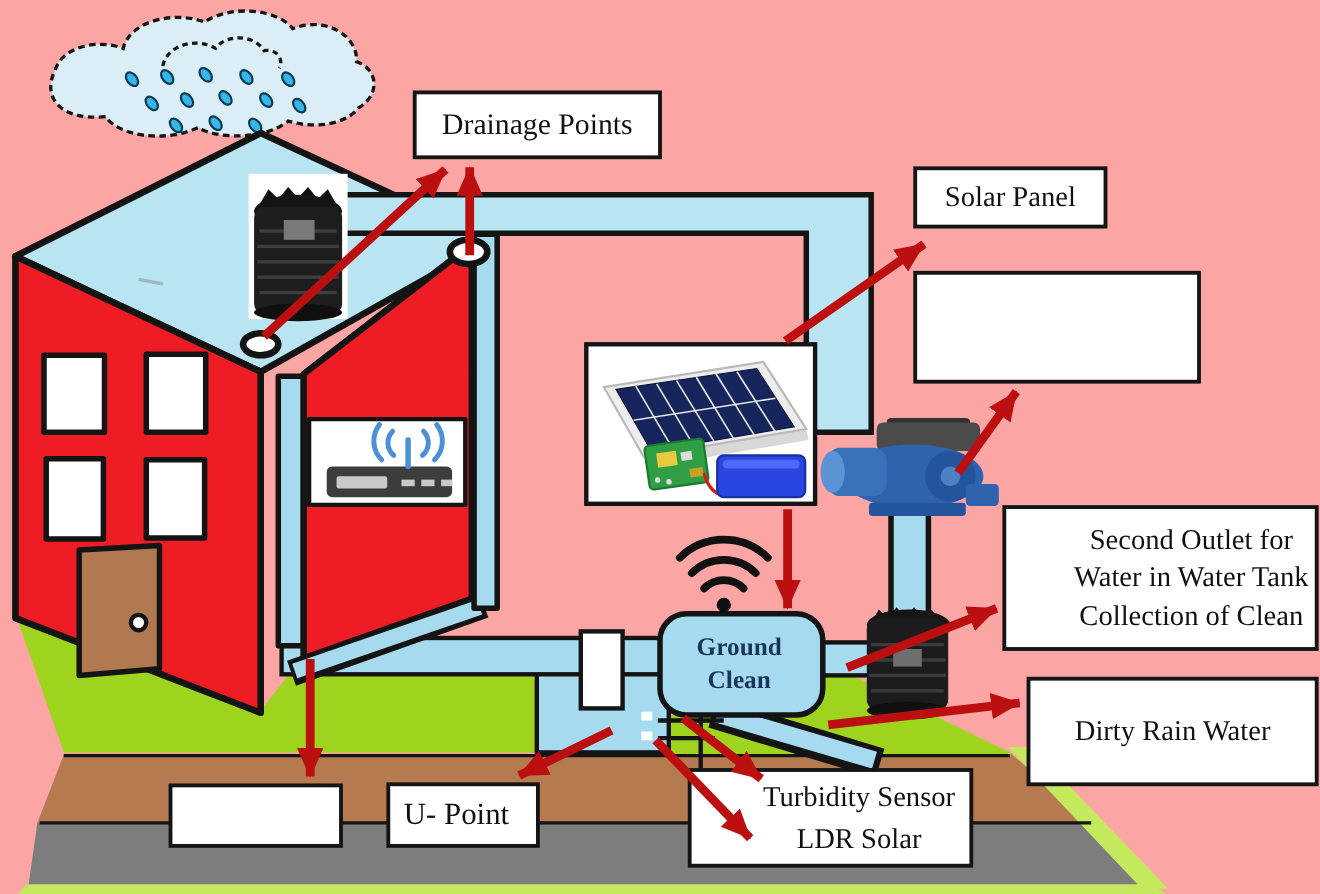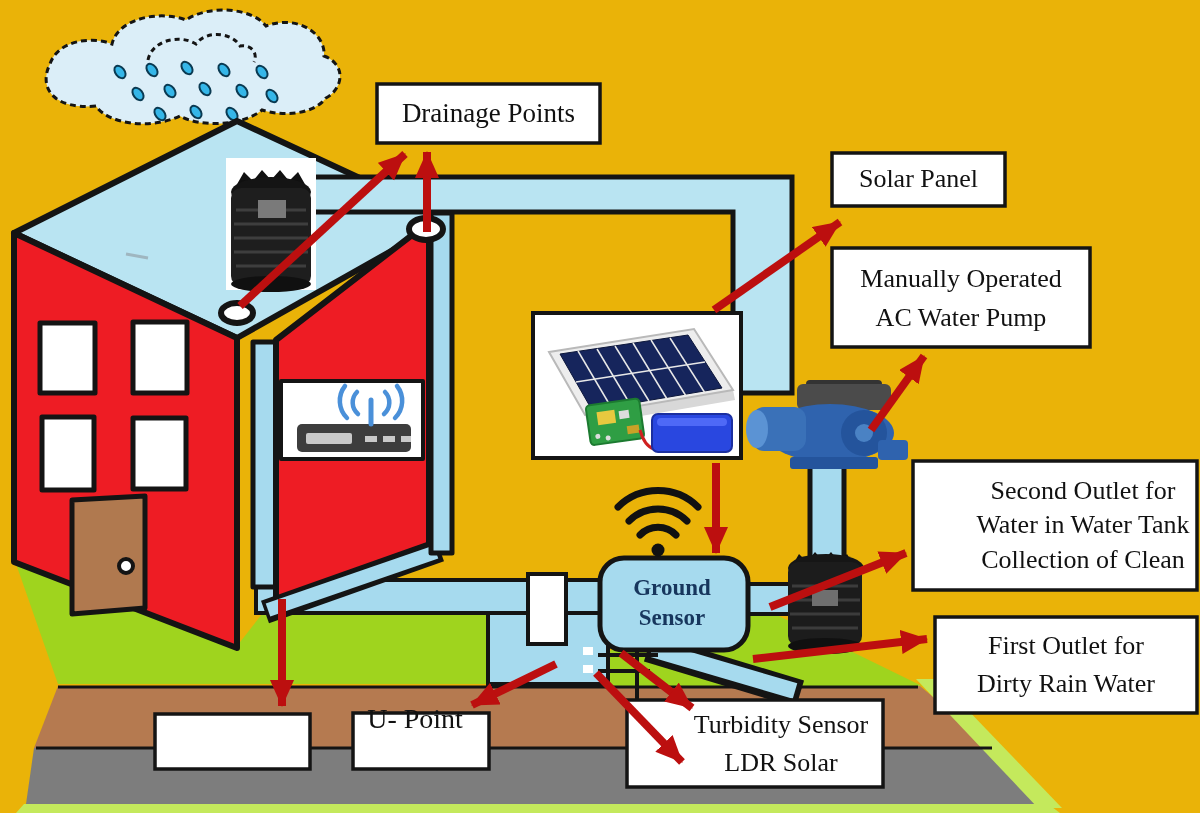"Drainage Points" #scene { background: #eab308 -> #fca5a5 }
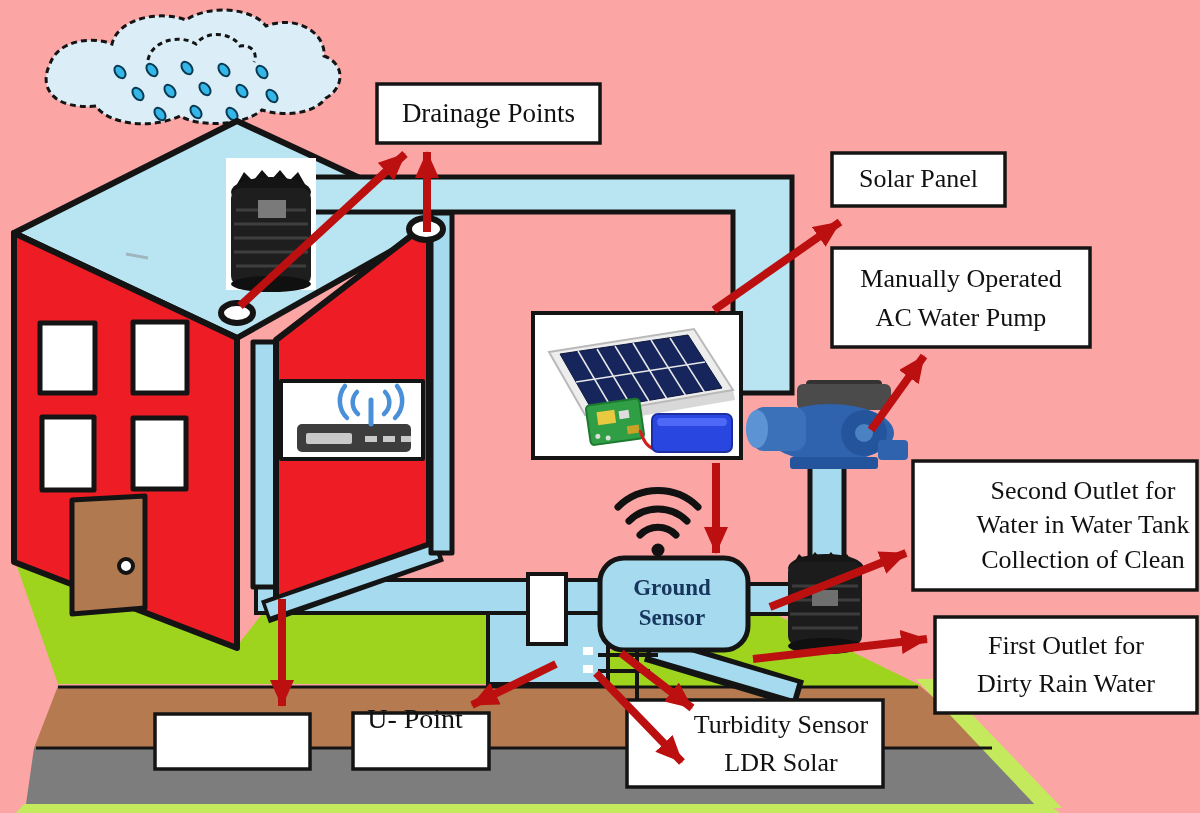"Manually Operated" div.lbl { html: <div> <span>Manually Operated</span> <span>AC Water Pump</span> </div> -> none }
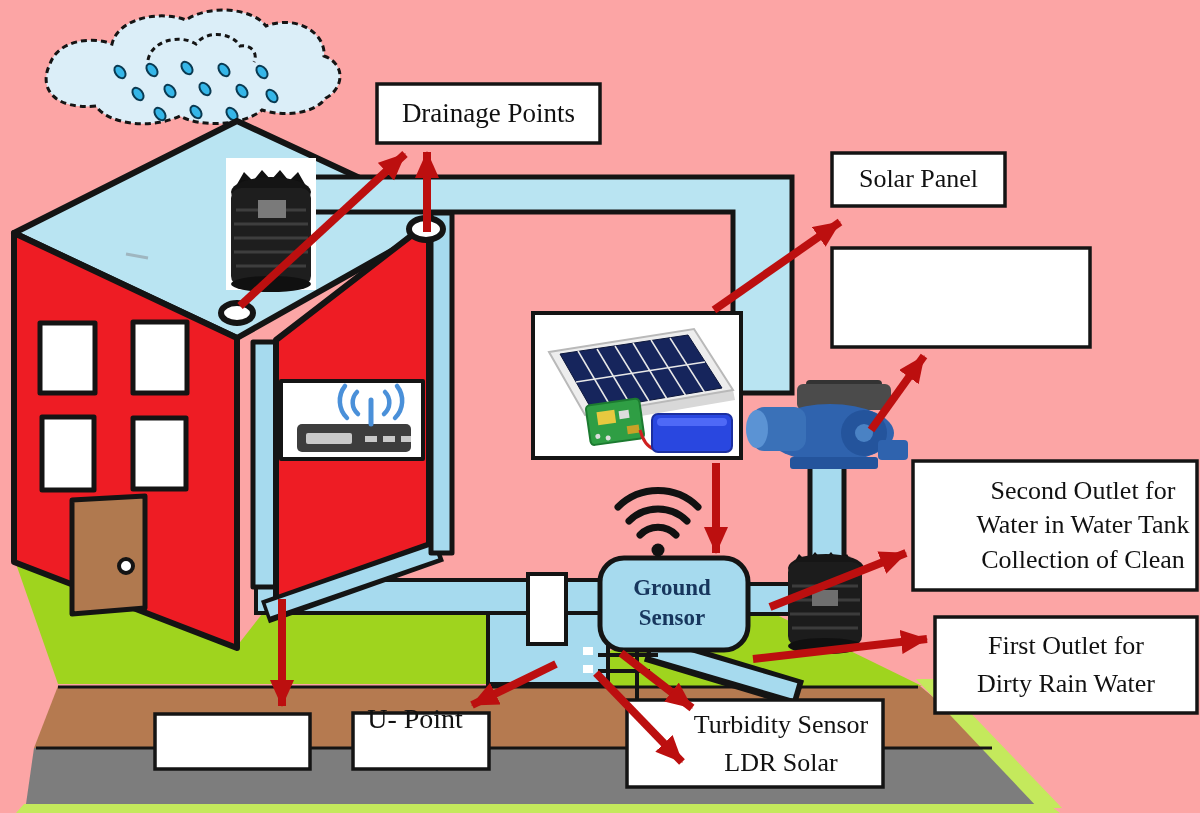"Sensor" span { text: Sensor -> Clean }
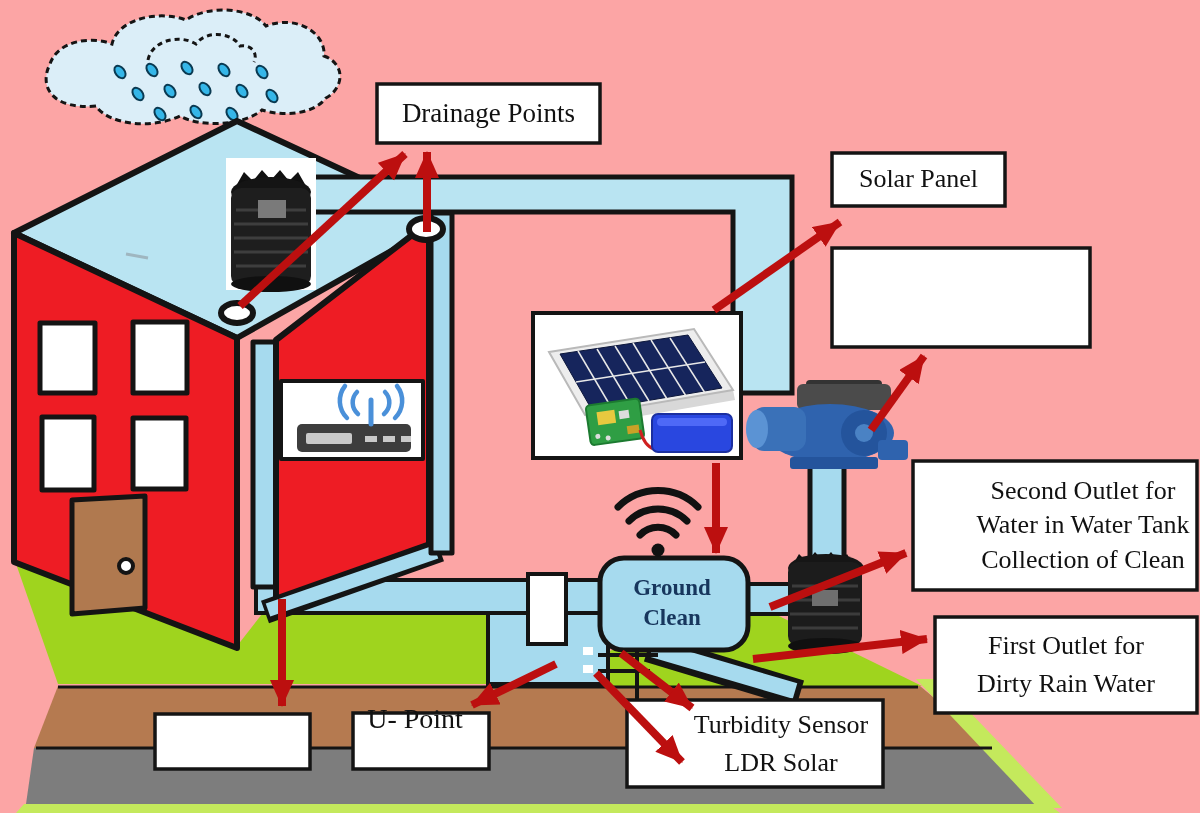"First Outlet for" span { html: <span>First Outlet for</span> -> none }
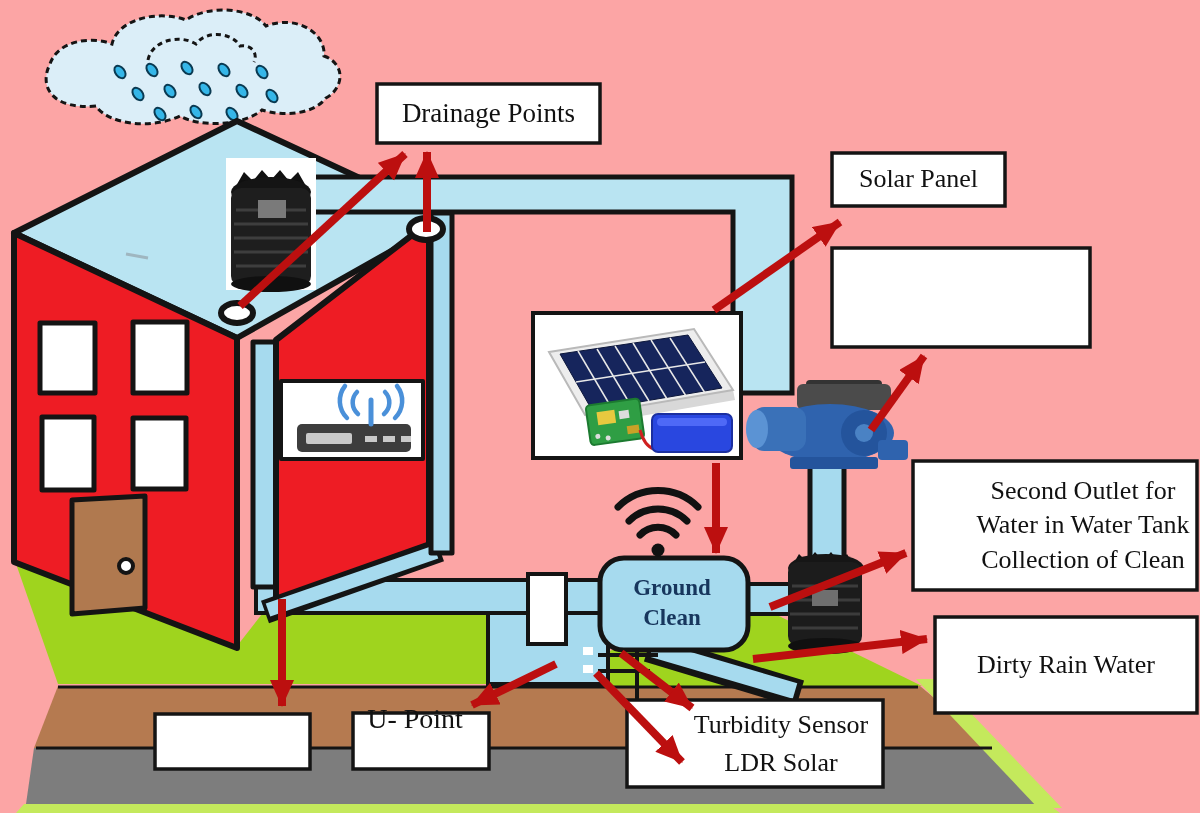"U- Point" div.lbl { top: 691px -> 713px }
